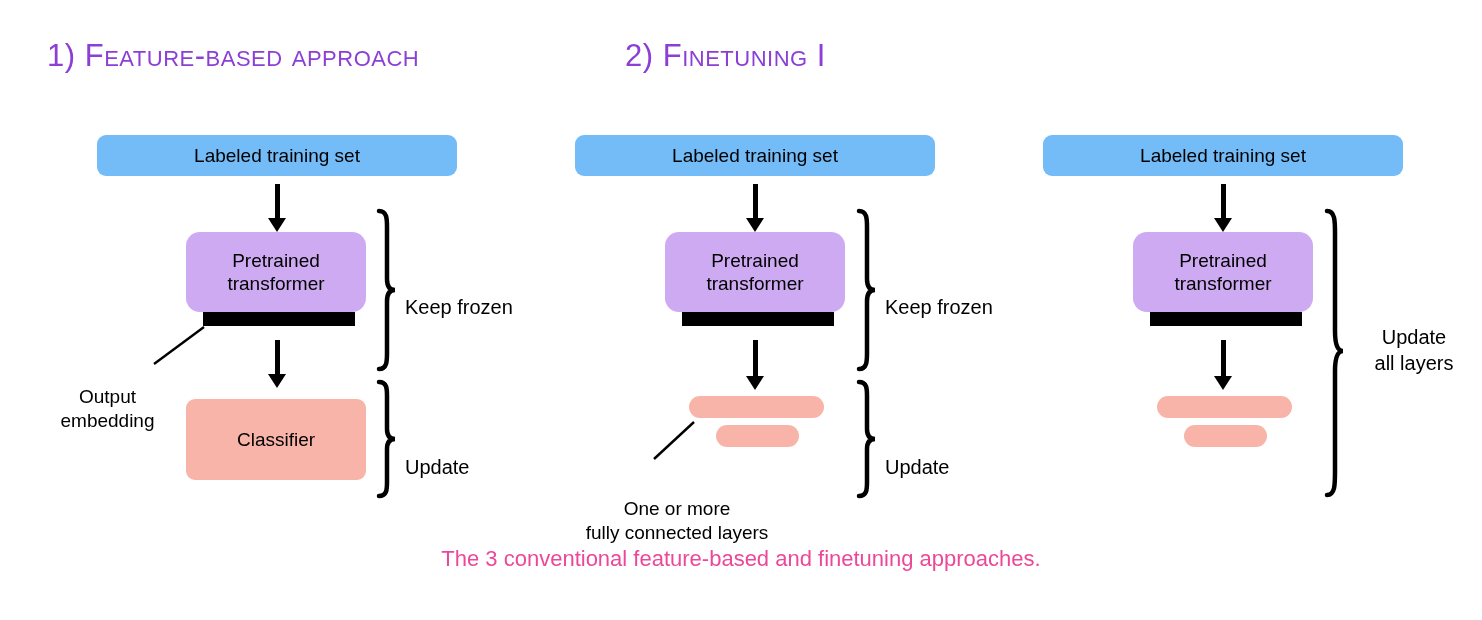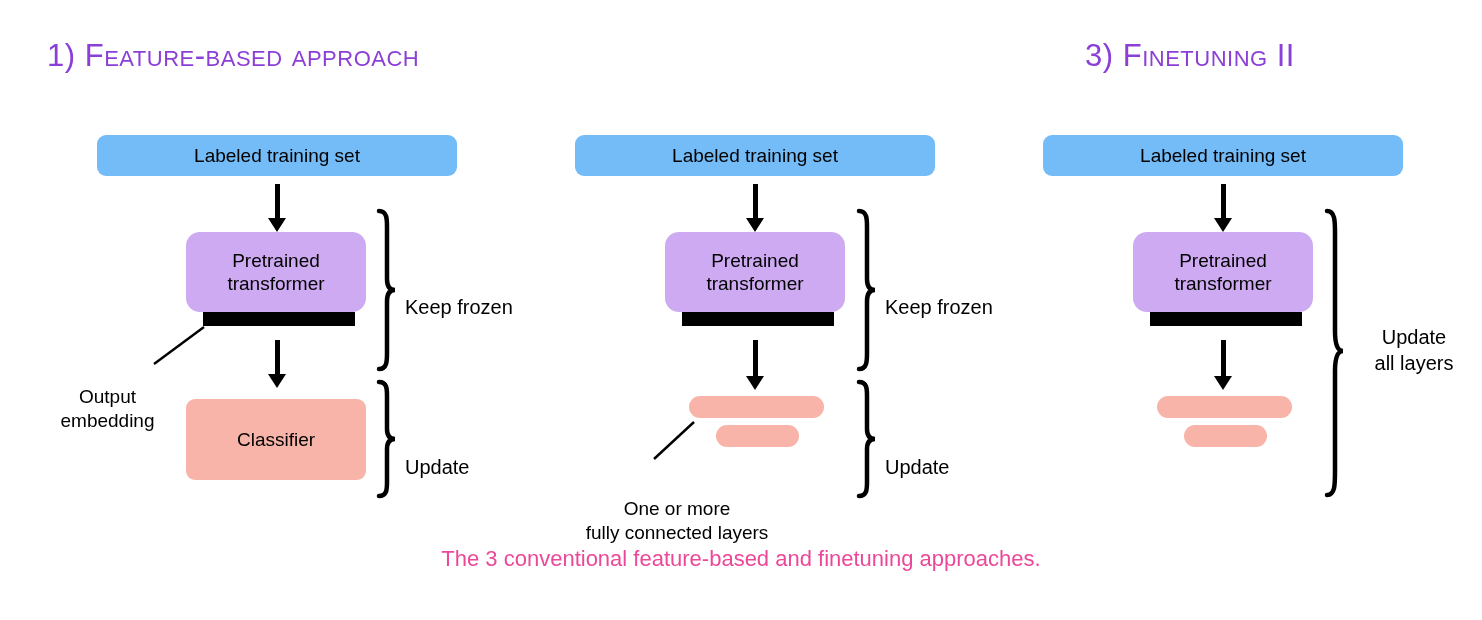"2) Finetuning I" div.col-title { html: none -> <div> <span>2)</span> <span>Finetuning I</span> </div> }
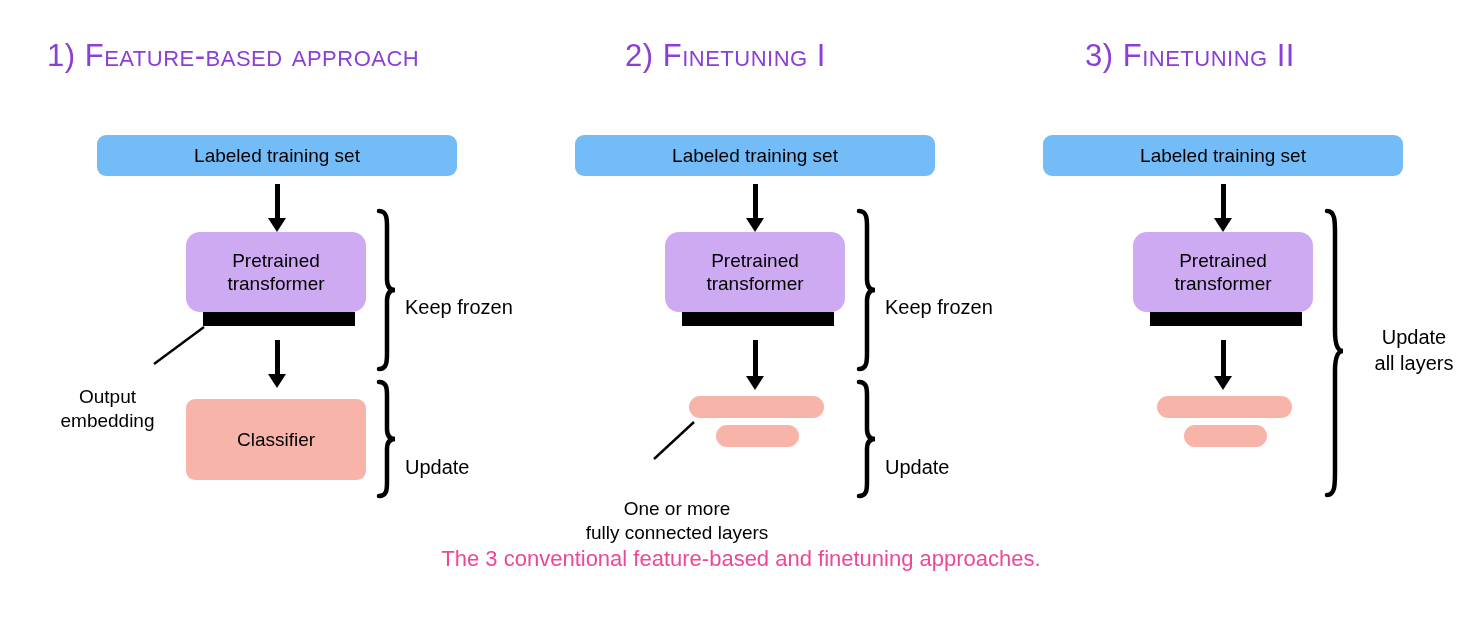"3) Finetuning II" div.col-title { html: <div> <span>3)</span> <span>Finetuning II</span> </div> -> none }
